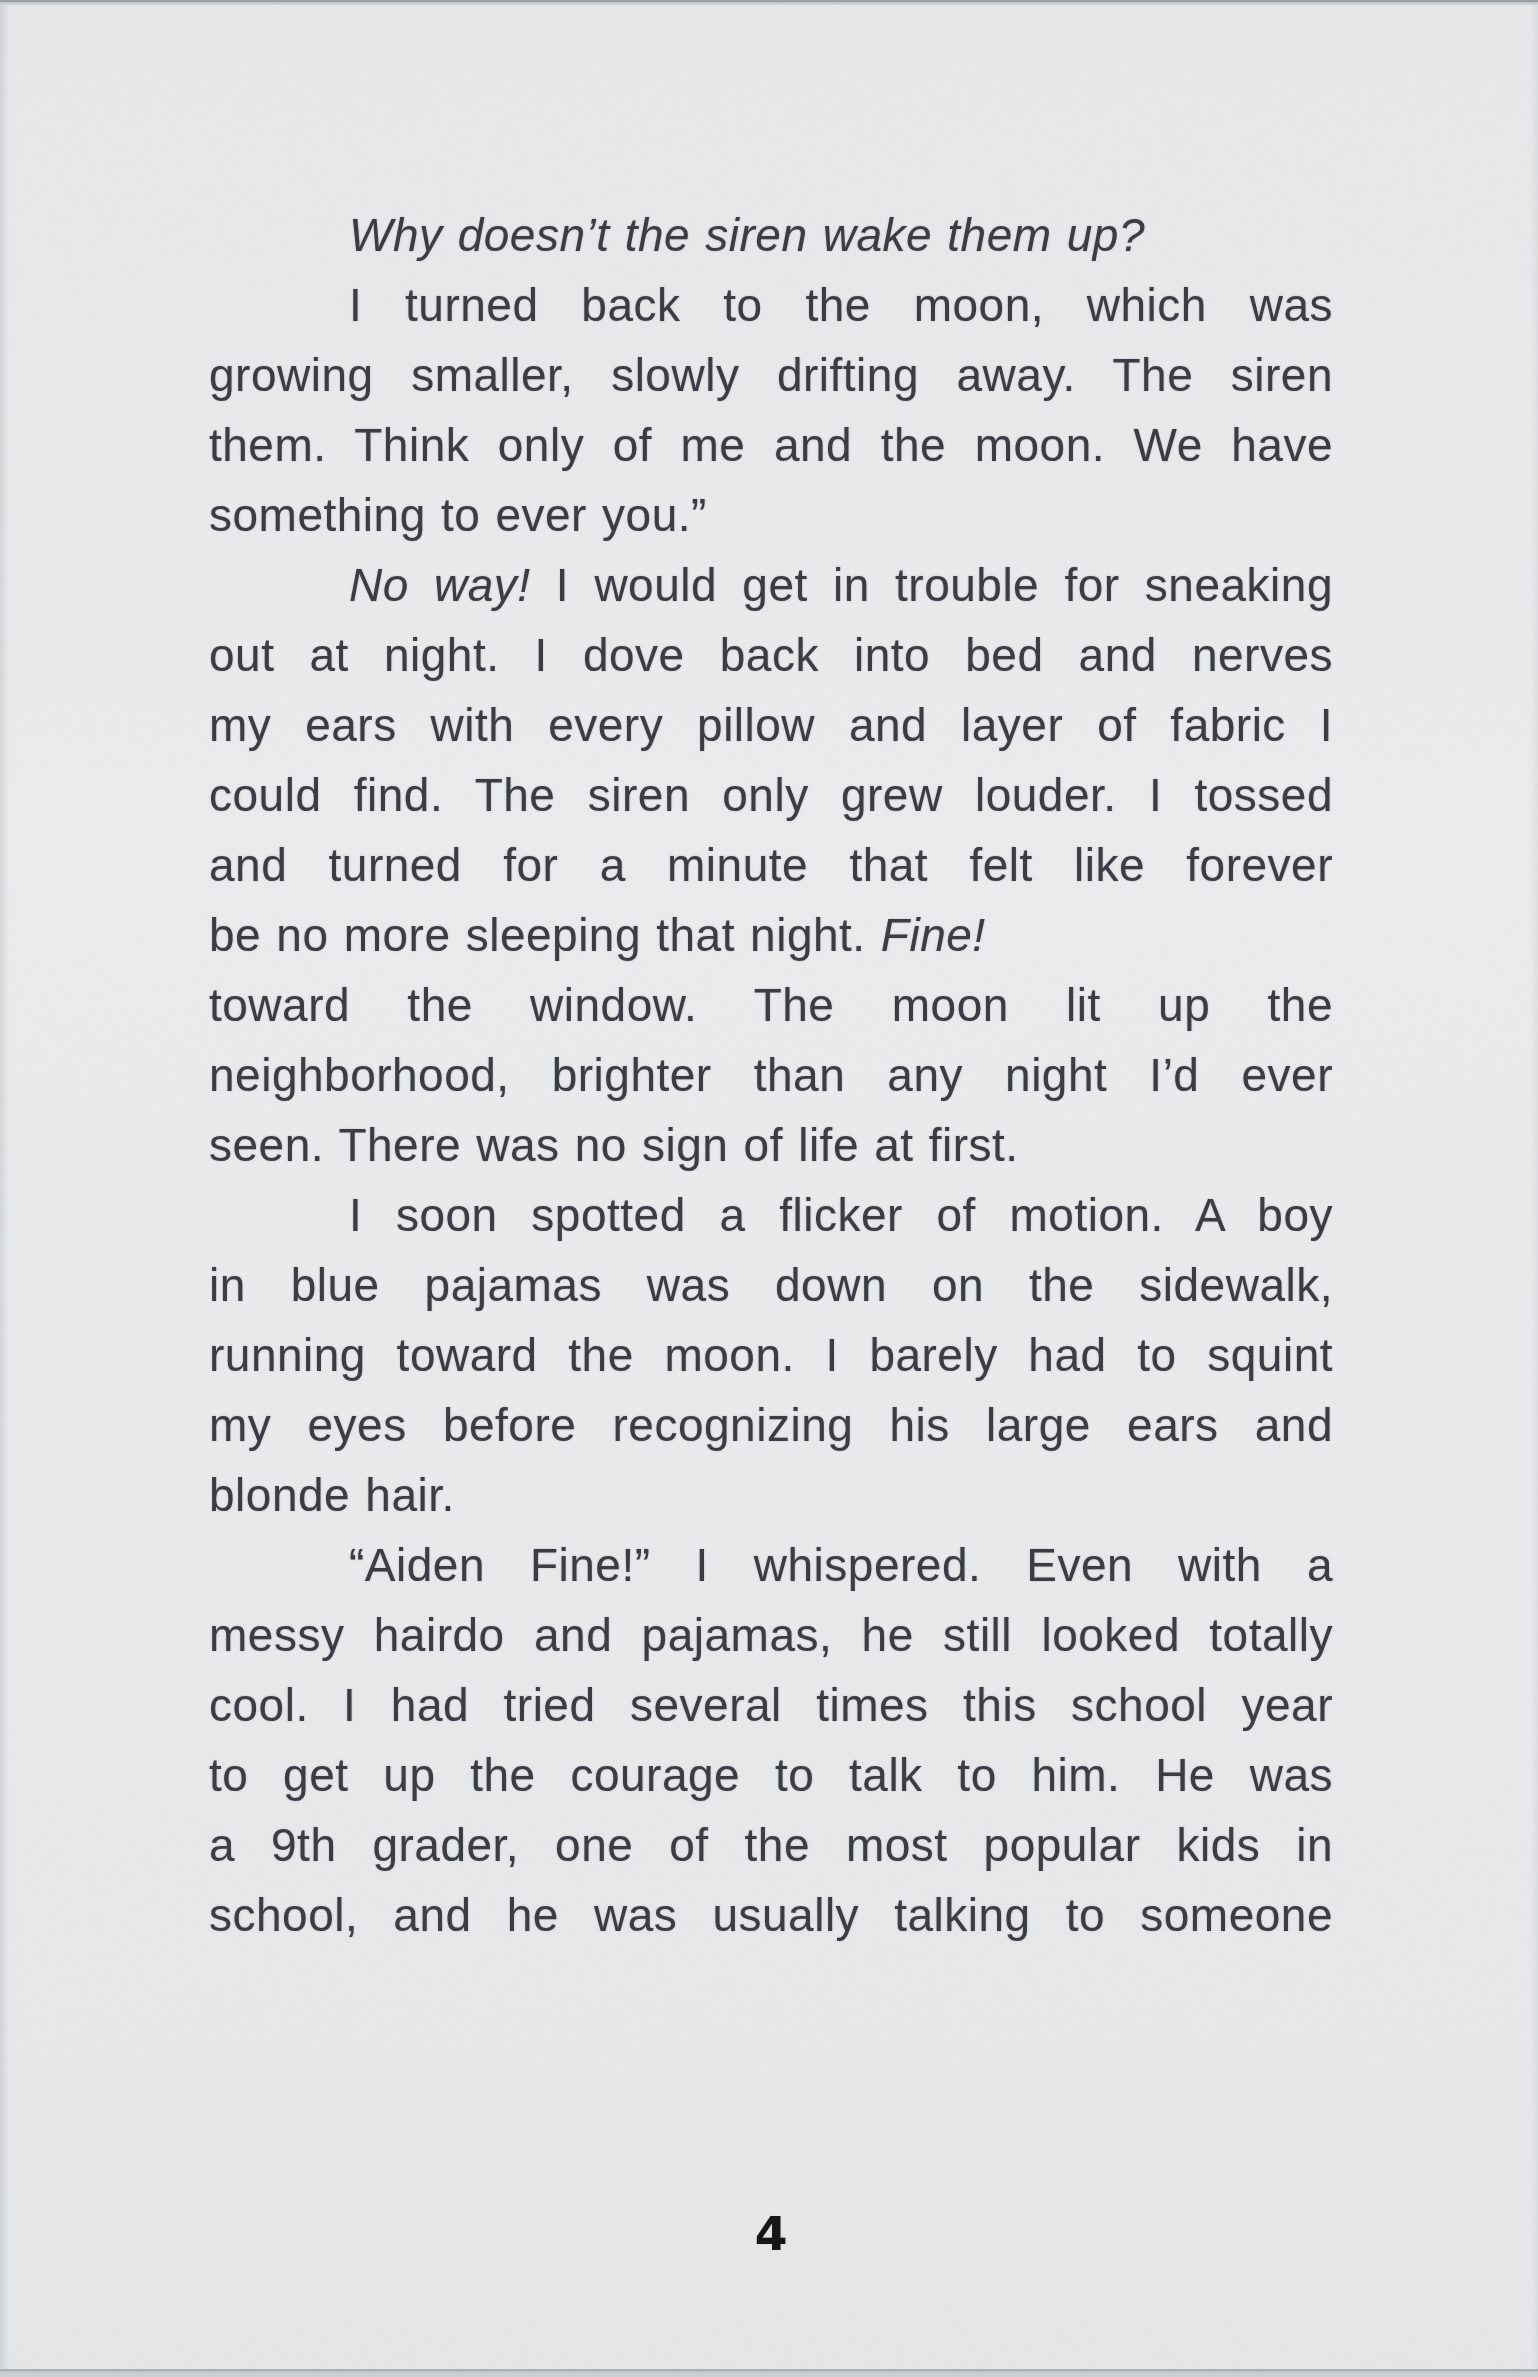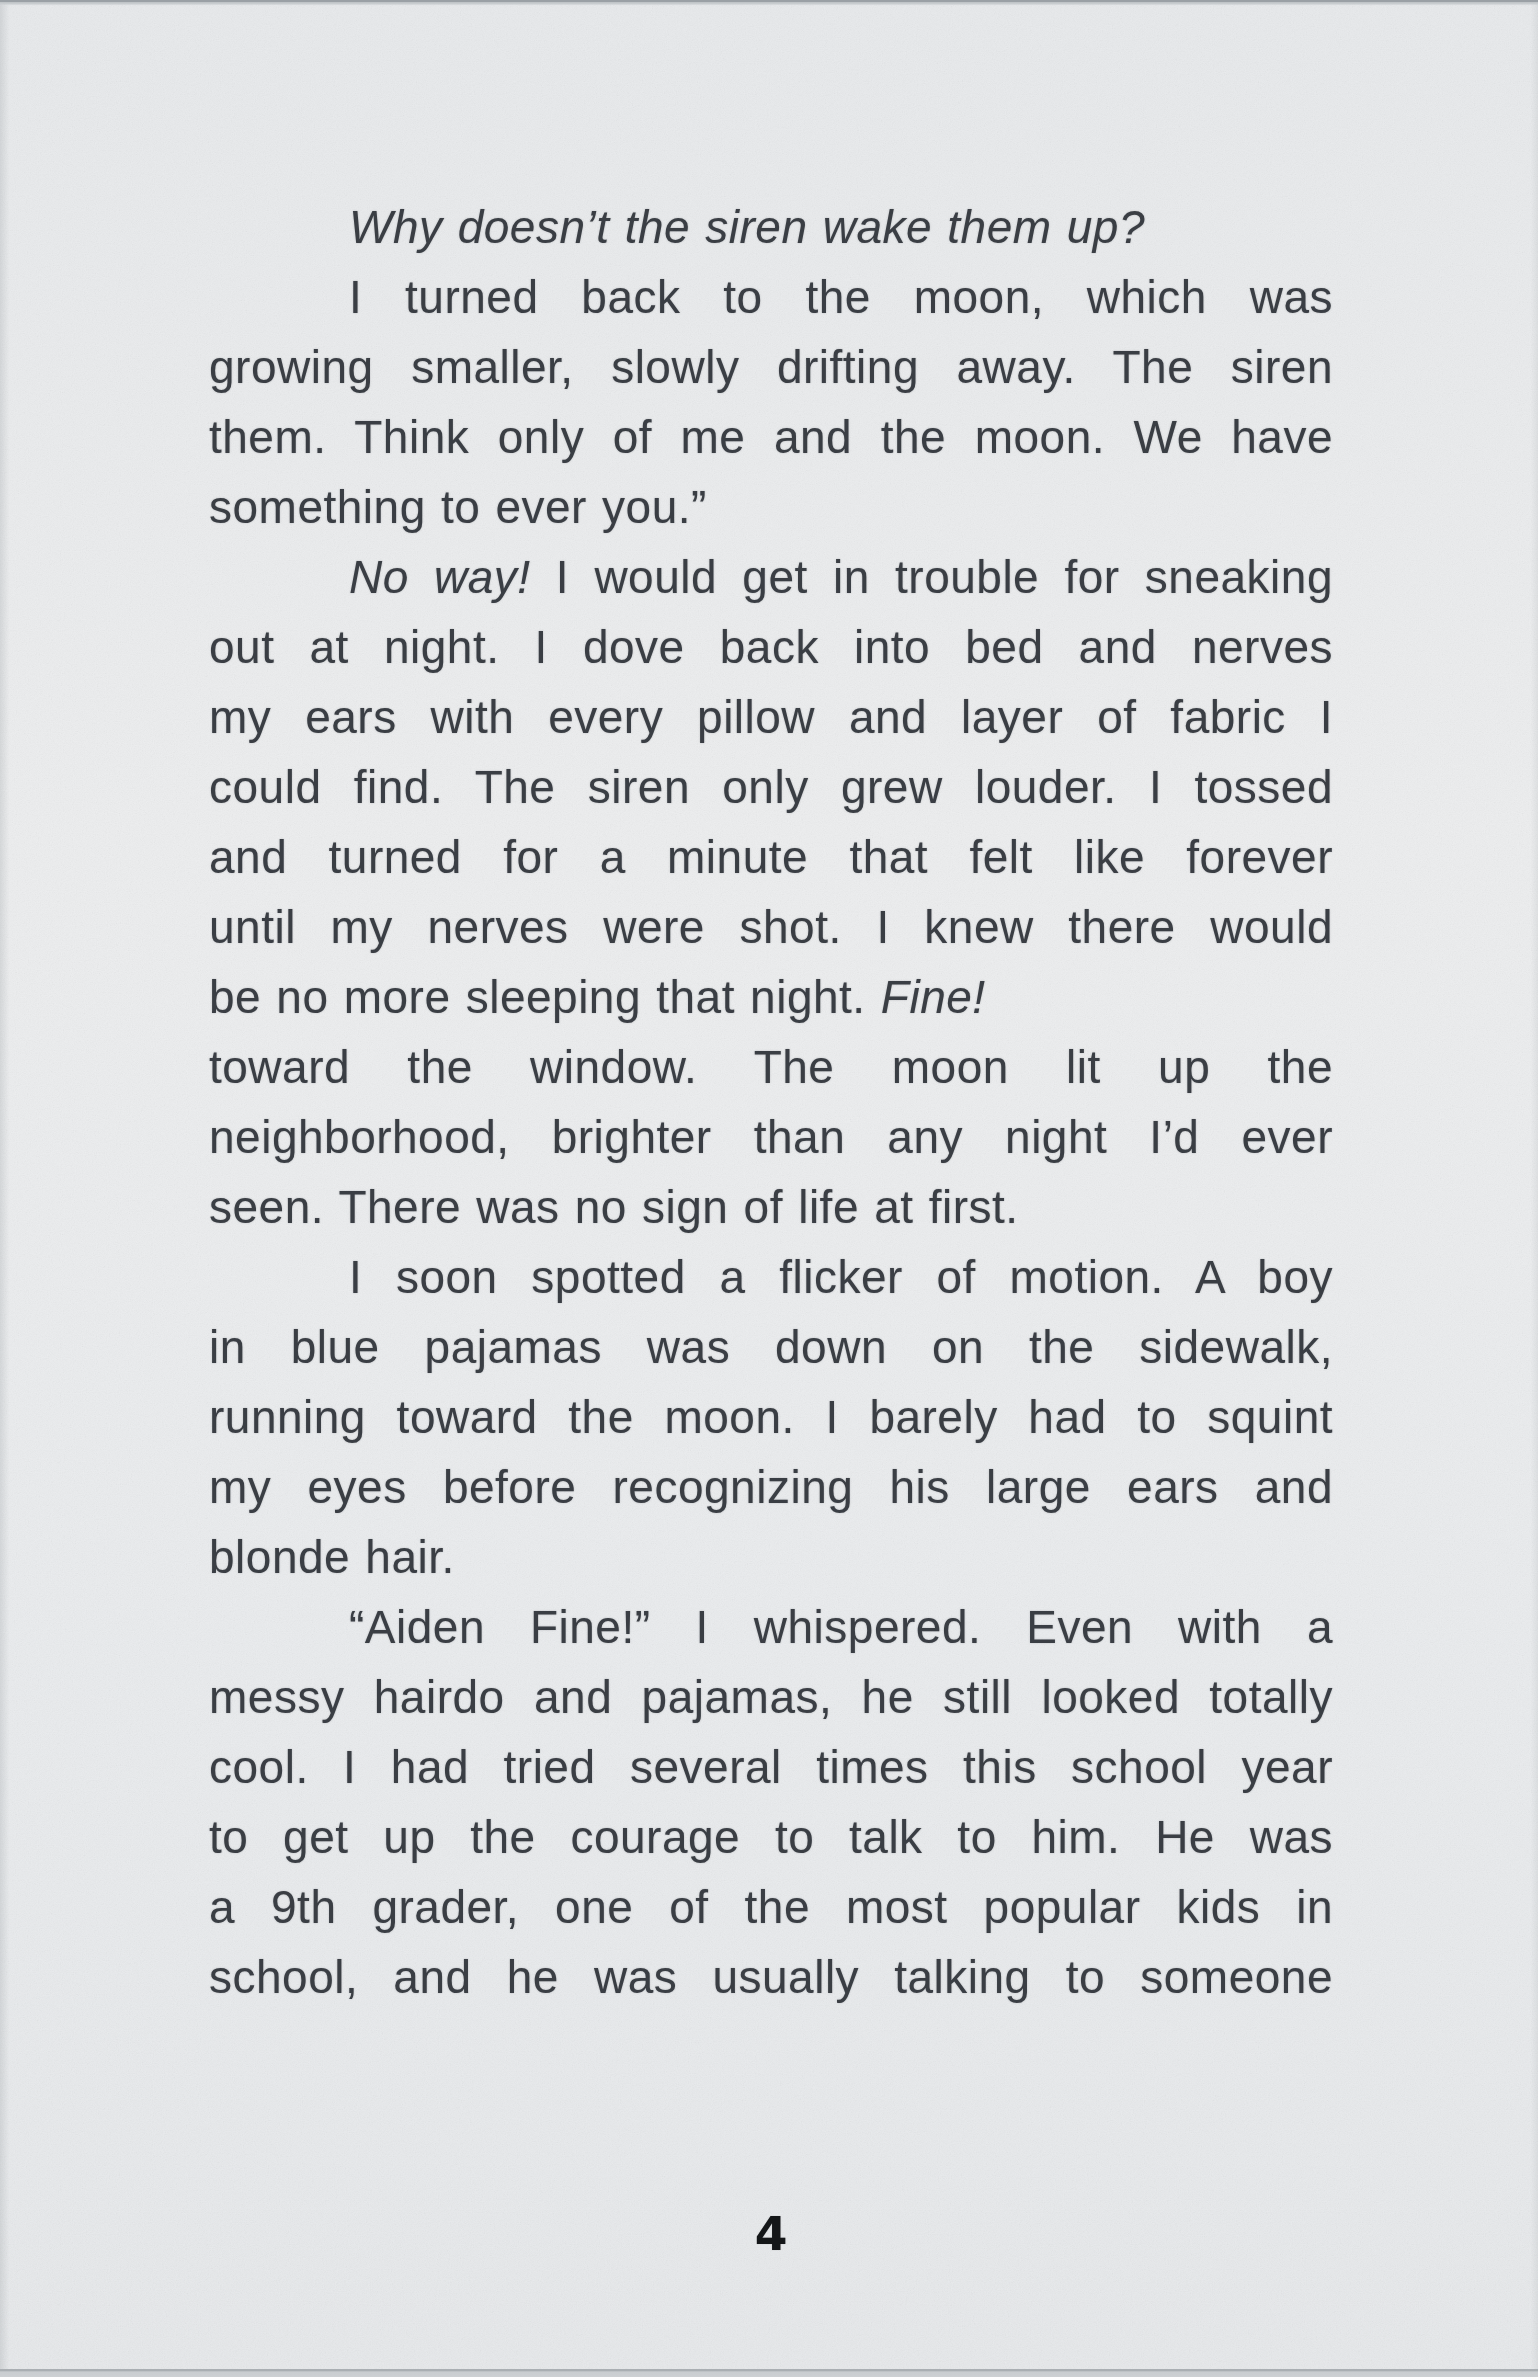"Why doesn’t the siren wake" .textblock { top: 192px -> 200px }
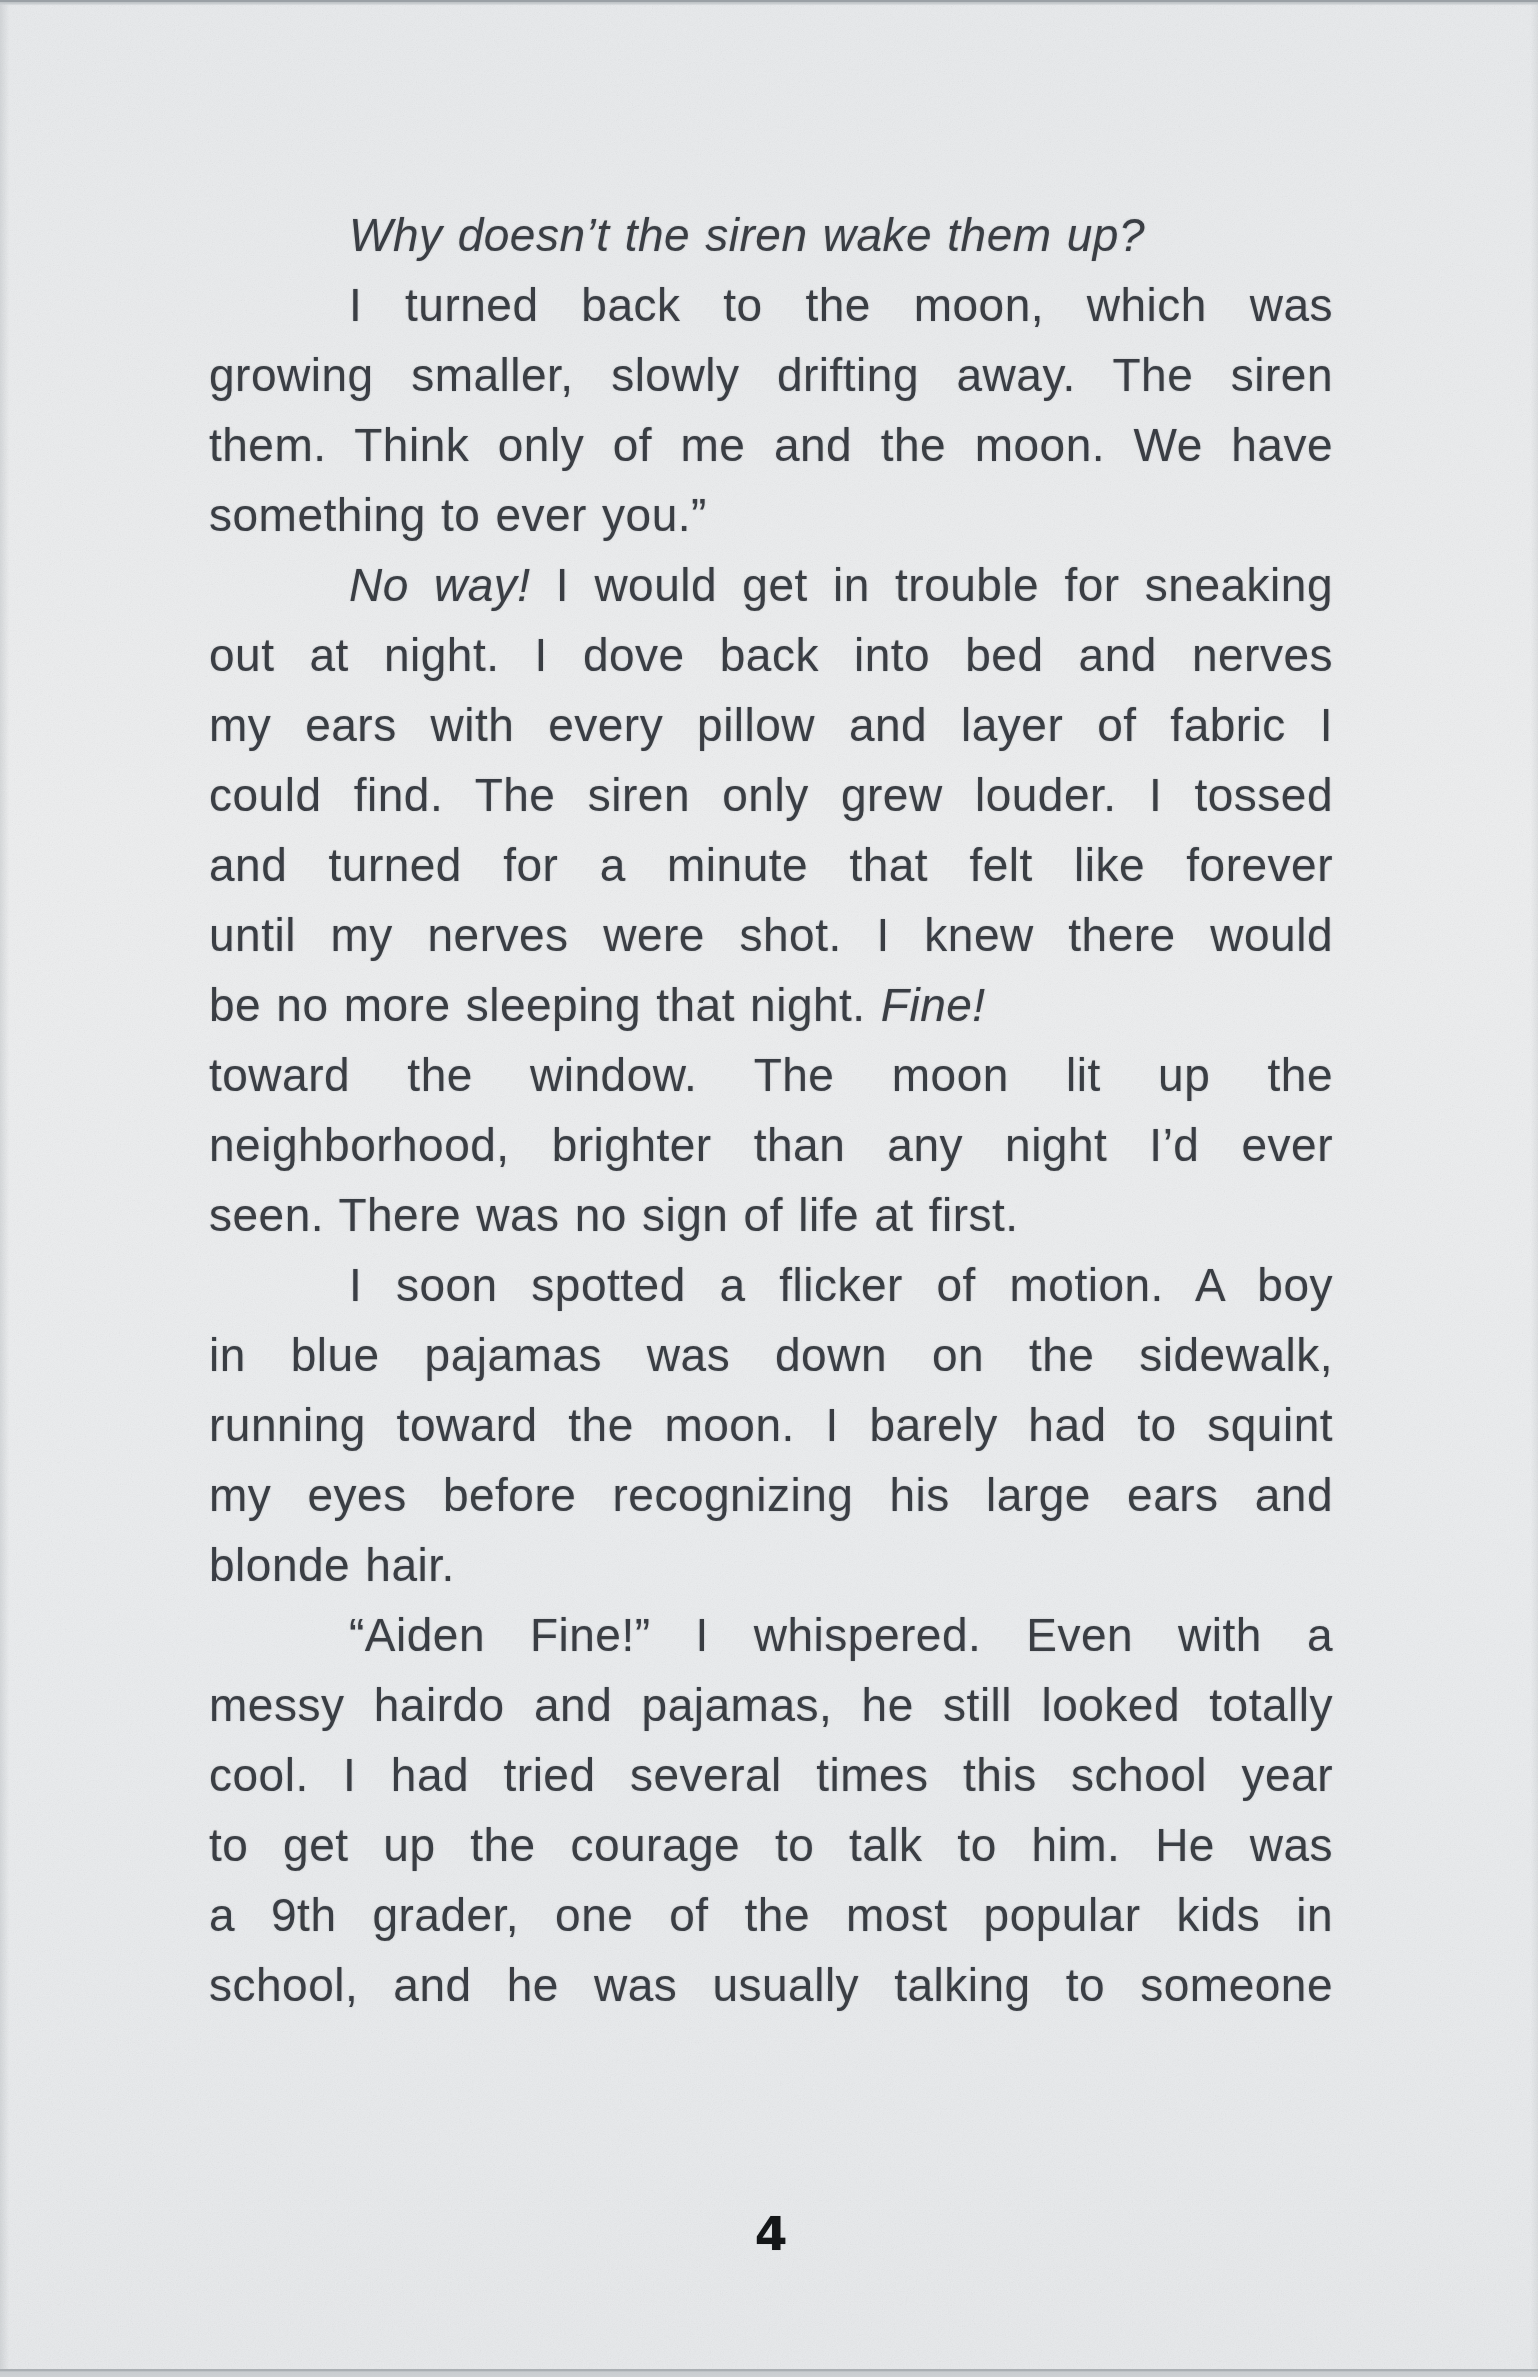"until my nerves were shot." div.line { html: <div><span>until my nerves were shot. I knew there would</span></div> -> none }
